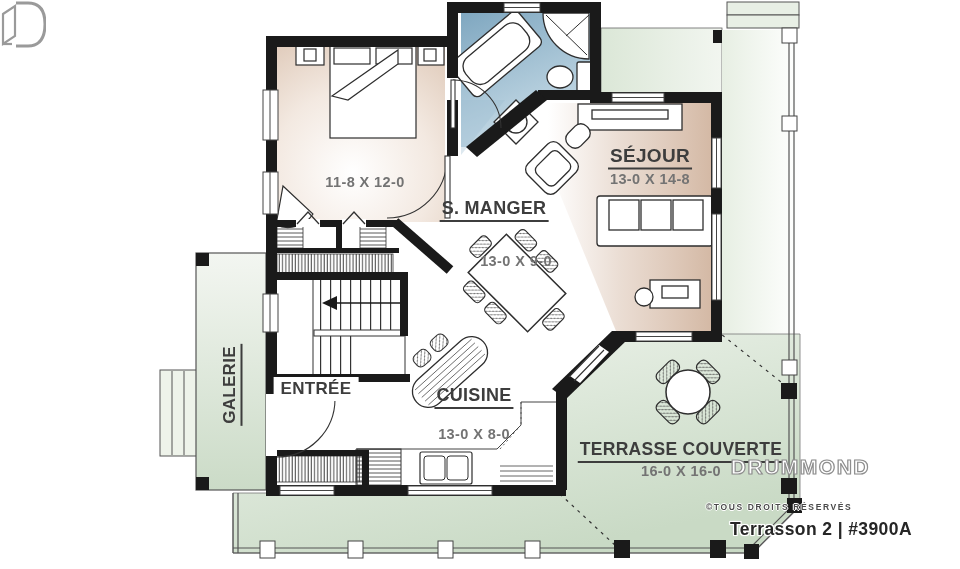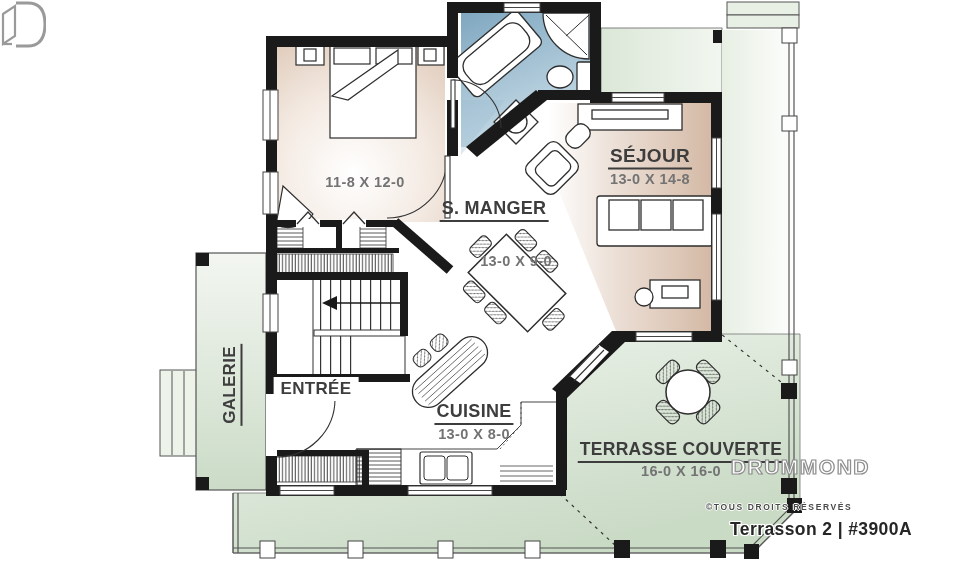"CUISINE" div.room-label { top: 413px -> 397px }
